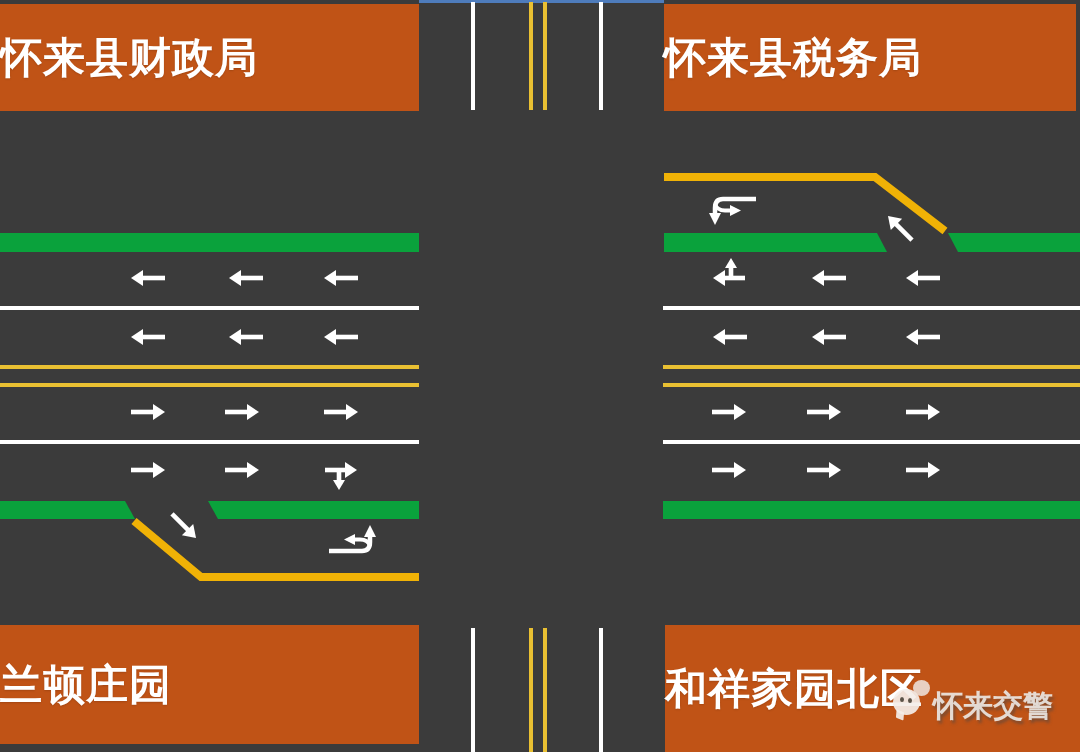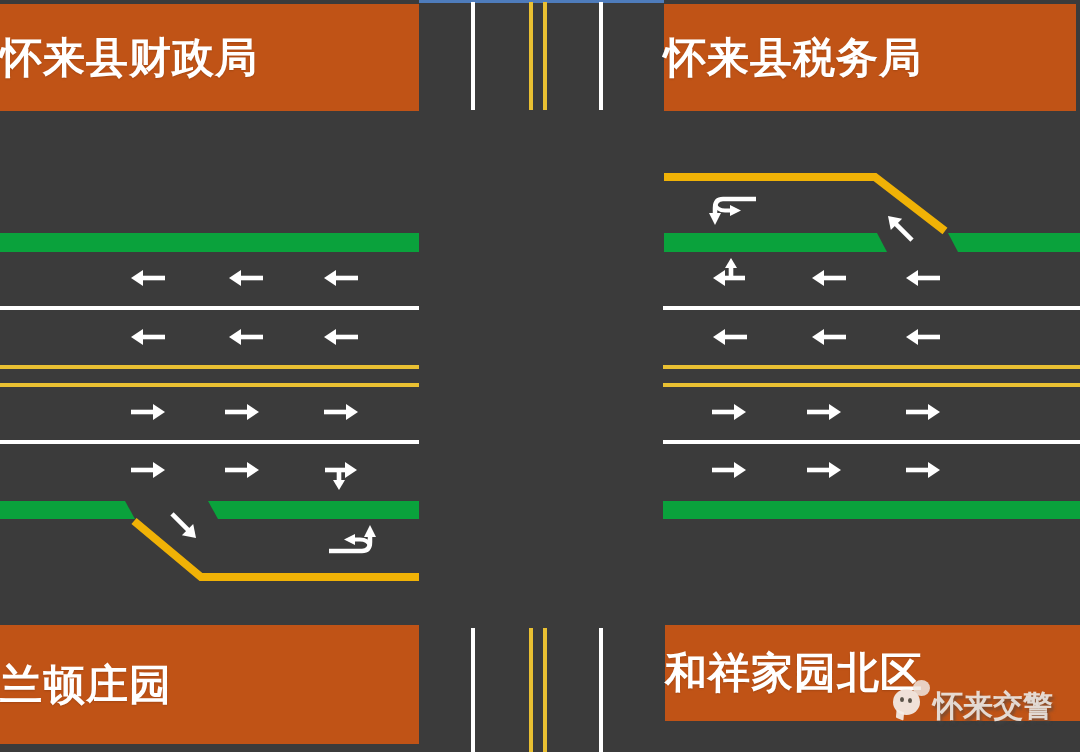"和祥家园北区" .block-br { height: 96px -> 127px }
